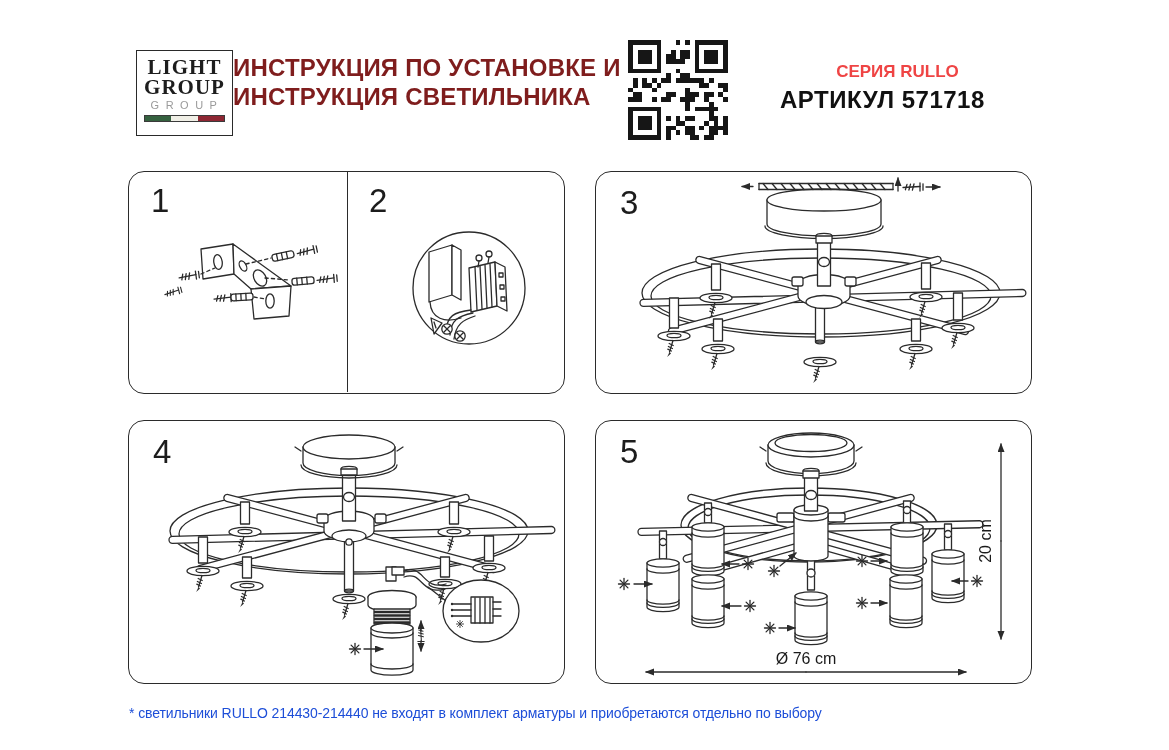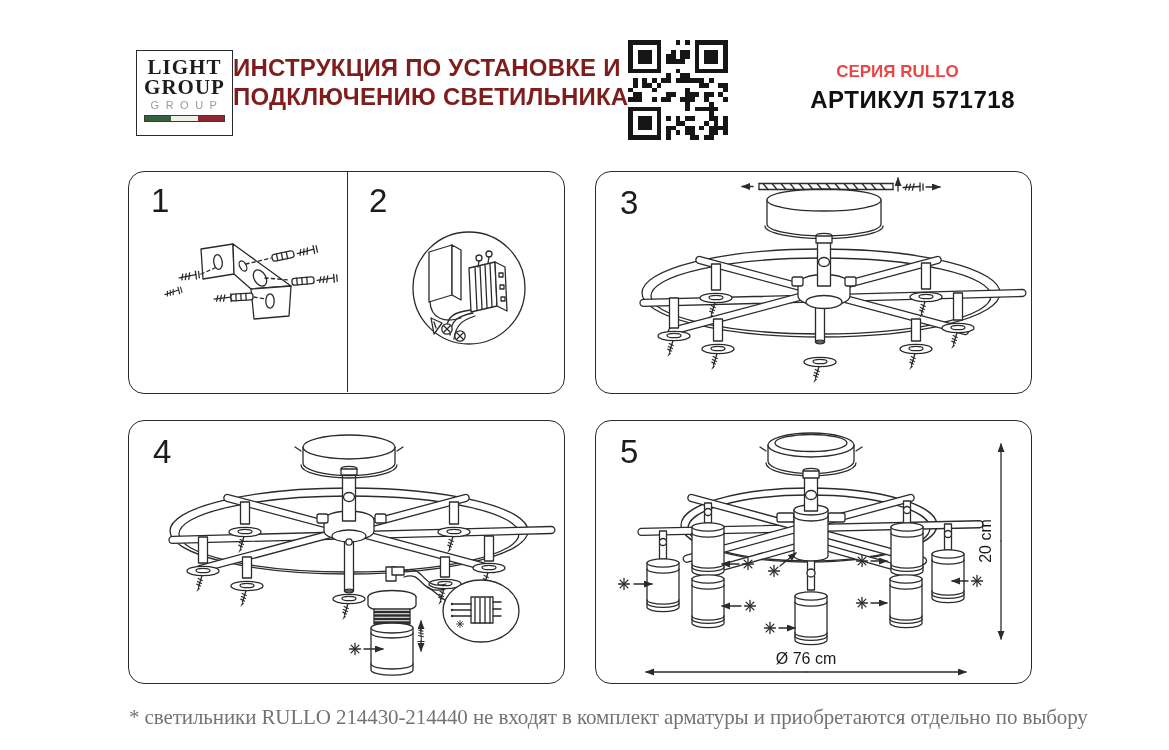"ПОДКЛЮЧЕНИЮ СВЕТИЛЬНИКА" div { text: ПОДКЛЮЧЕНИЮ -> ИНСТРУКЦИЯ }
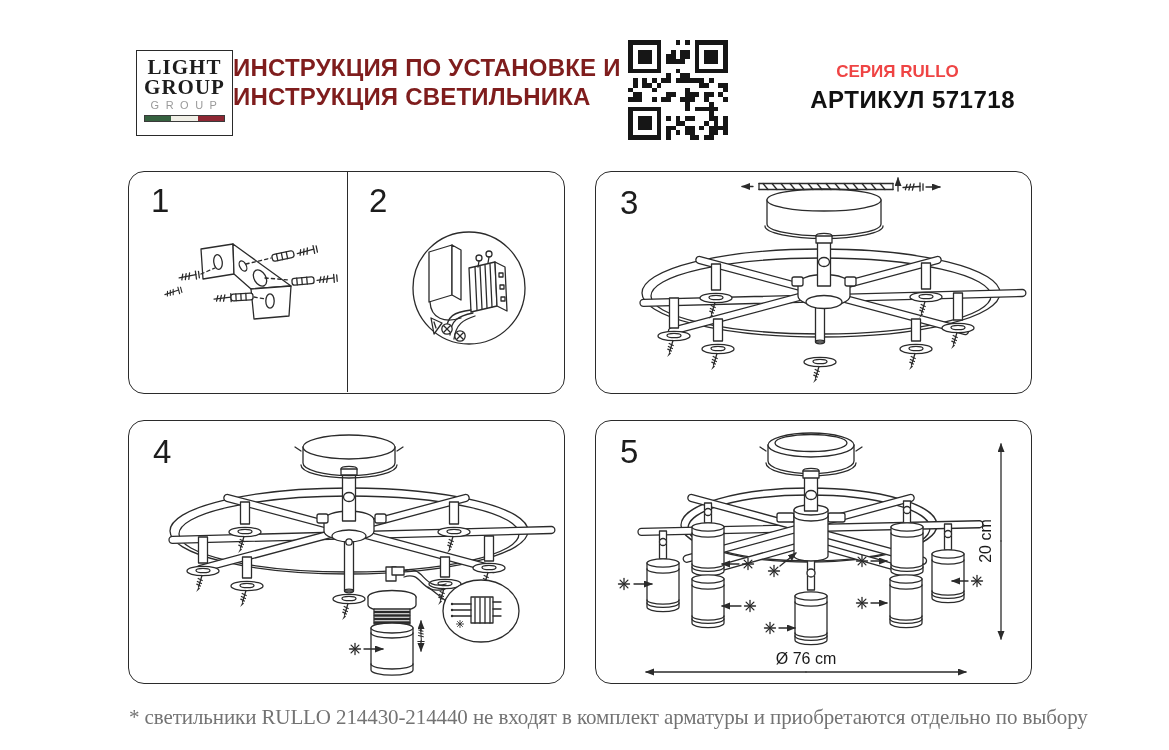"АРТИКУЛ 571718" .article { text-align: right -> left }
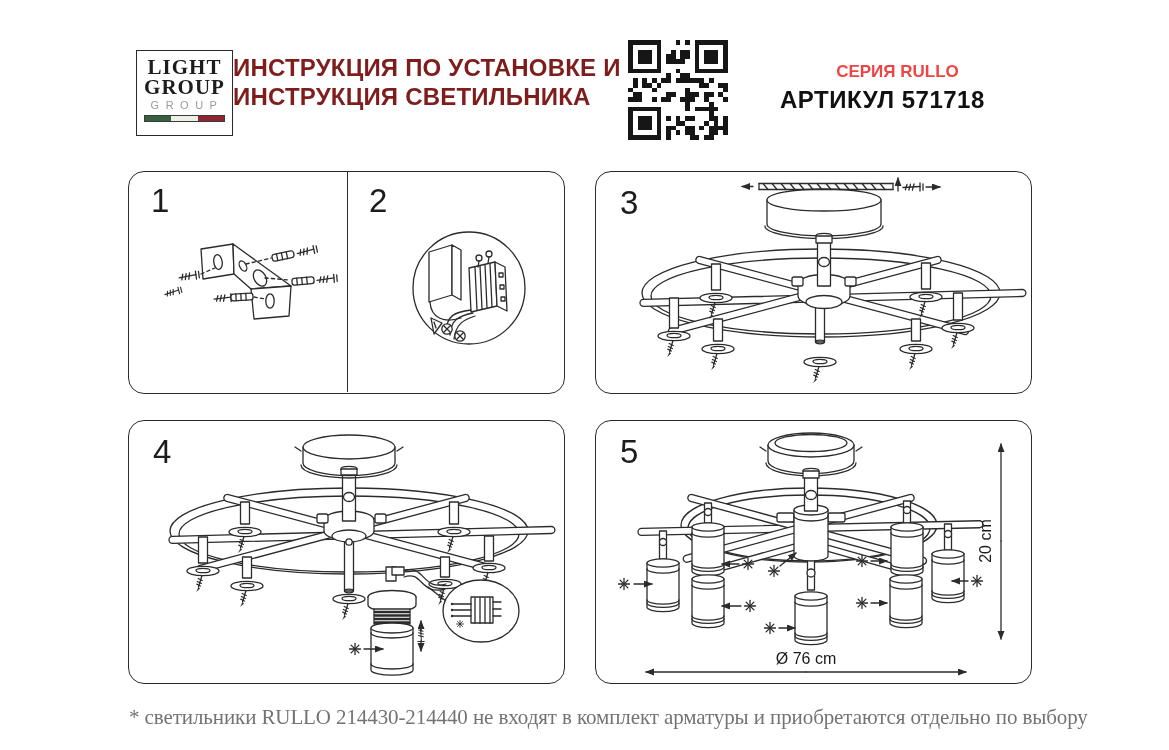"* светильники RULLO 214430-214440 не" .footnote { color: #737373 -> #1d4ed8; font-family: Liberation Serif, serif -> none; font-size: 21px -> 14px }
